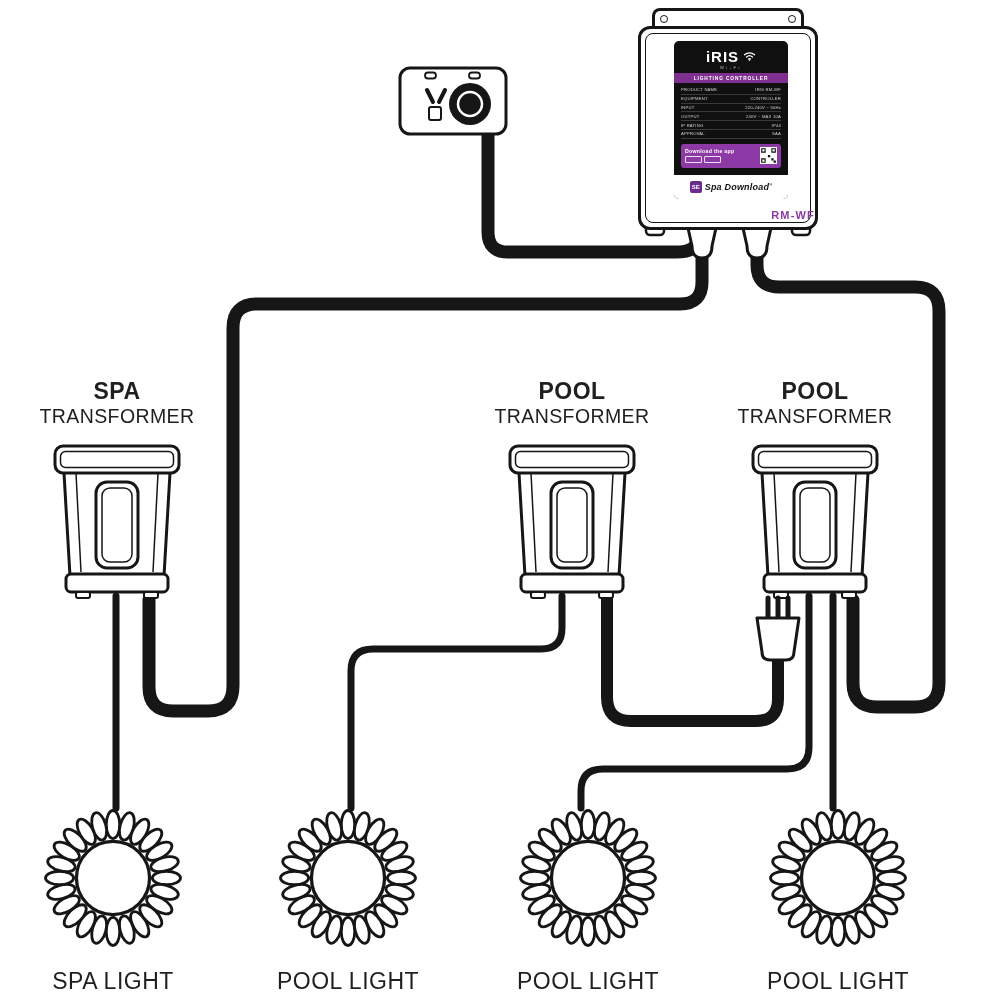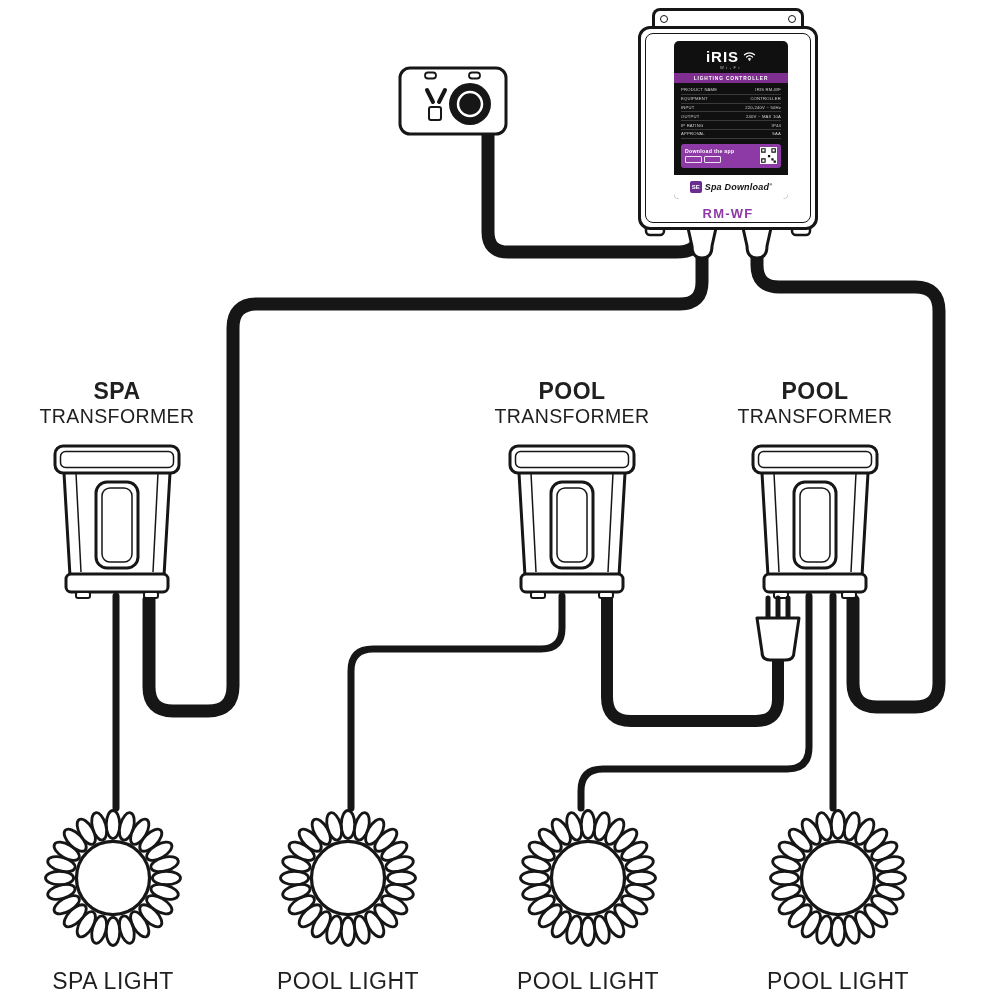"RM-WF" .model { font-size: 13px -> 11px; text-align: center -> right }
